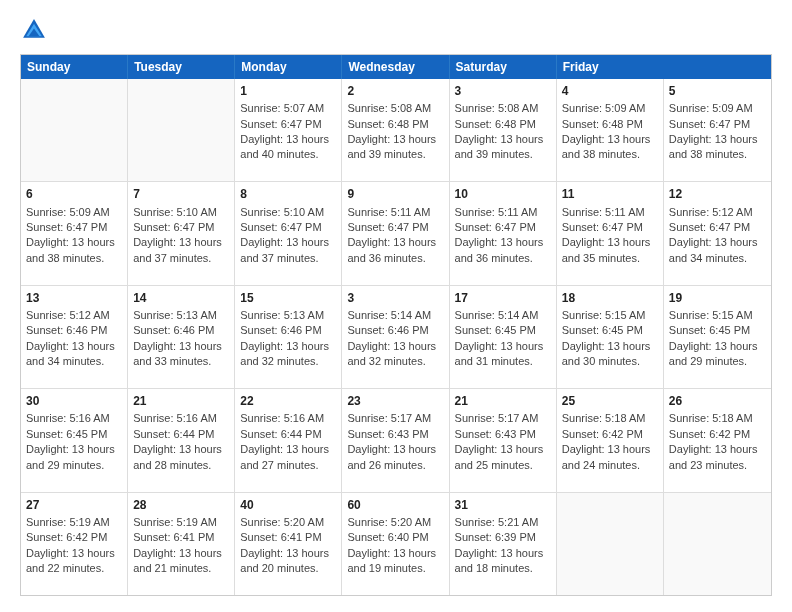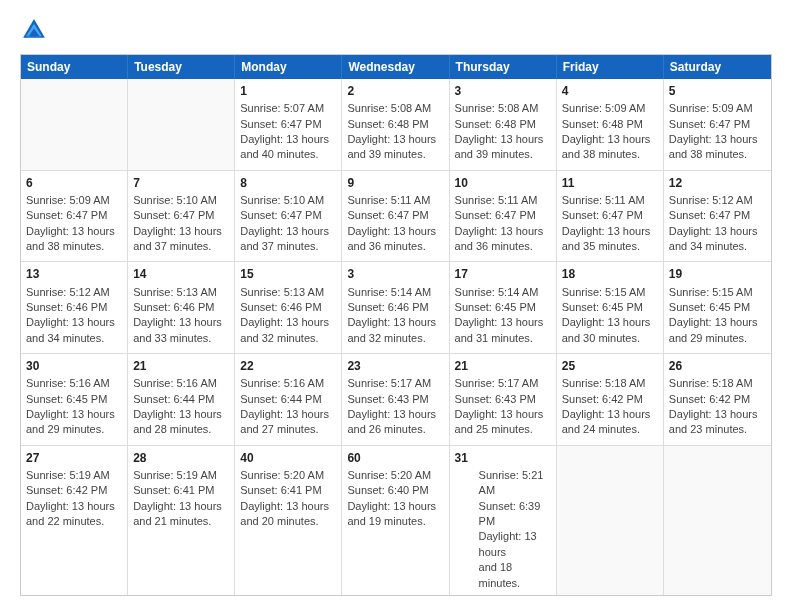"Thursday" div.cal-header-cell { html: <div>Thursday</div> -> none }
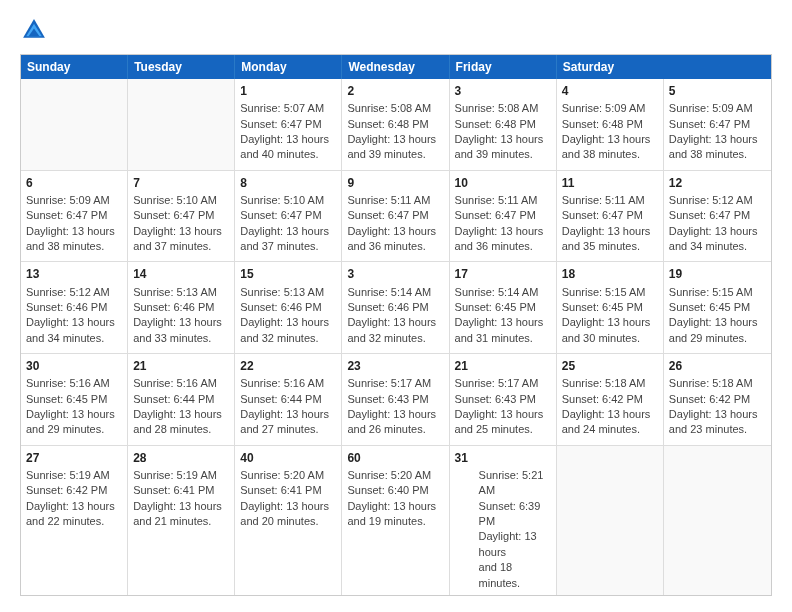"Friday" div.cal-header-cell { order: before "Saturday" -> after "Saturday" }
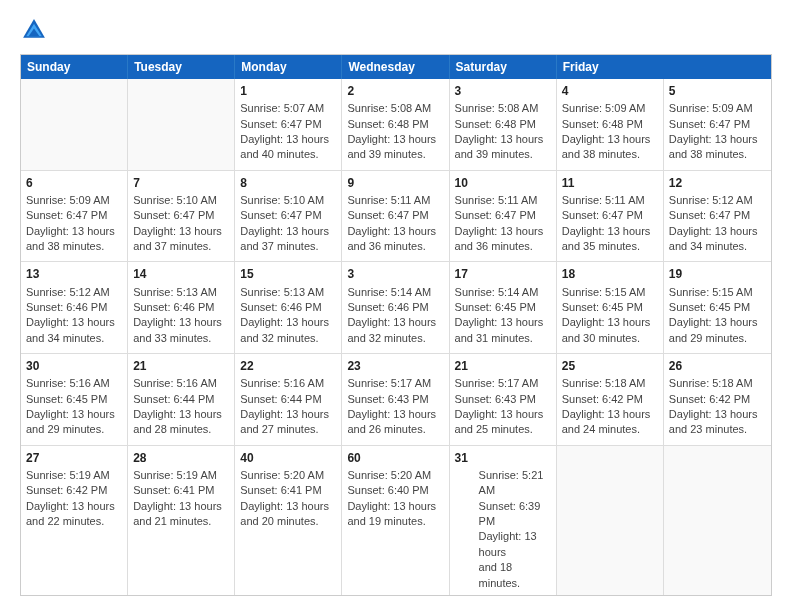"Sunrise: 5:21 AM" div.day-info { margin-left: 24px -> none }
